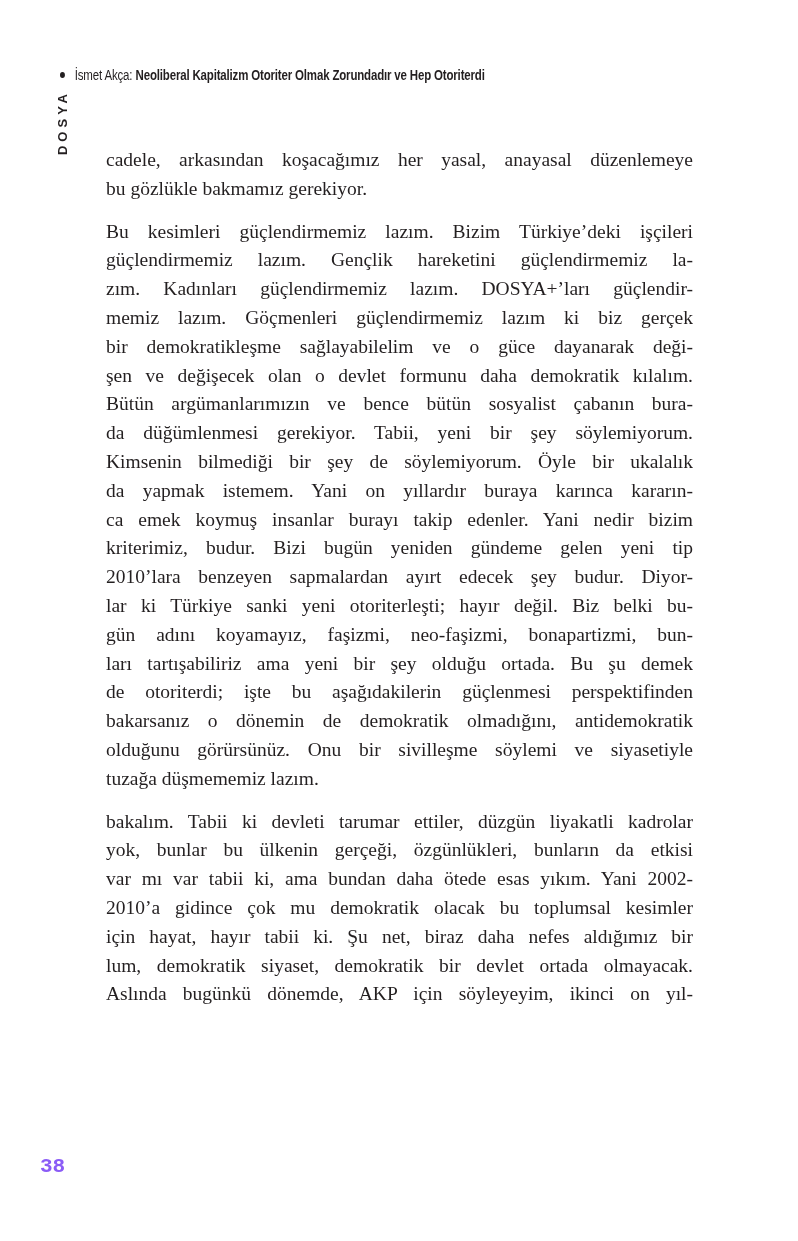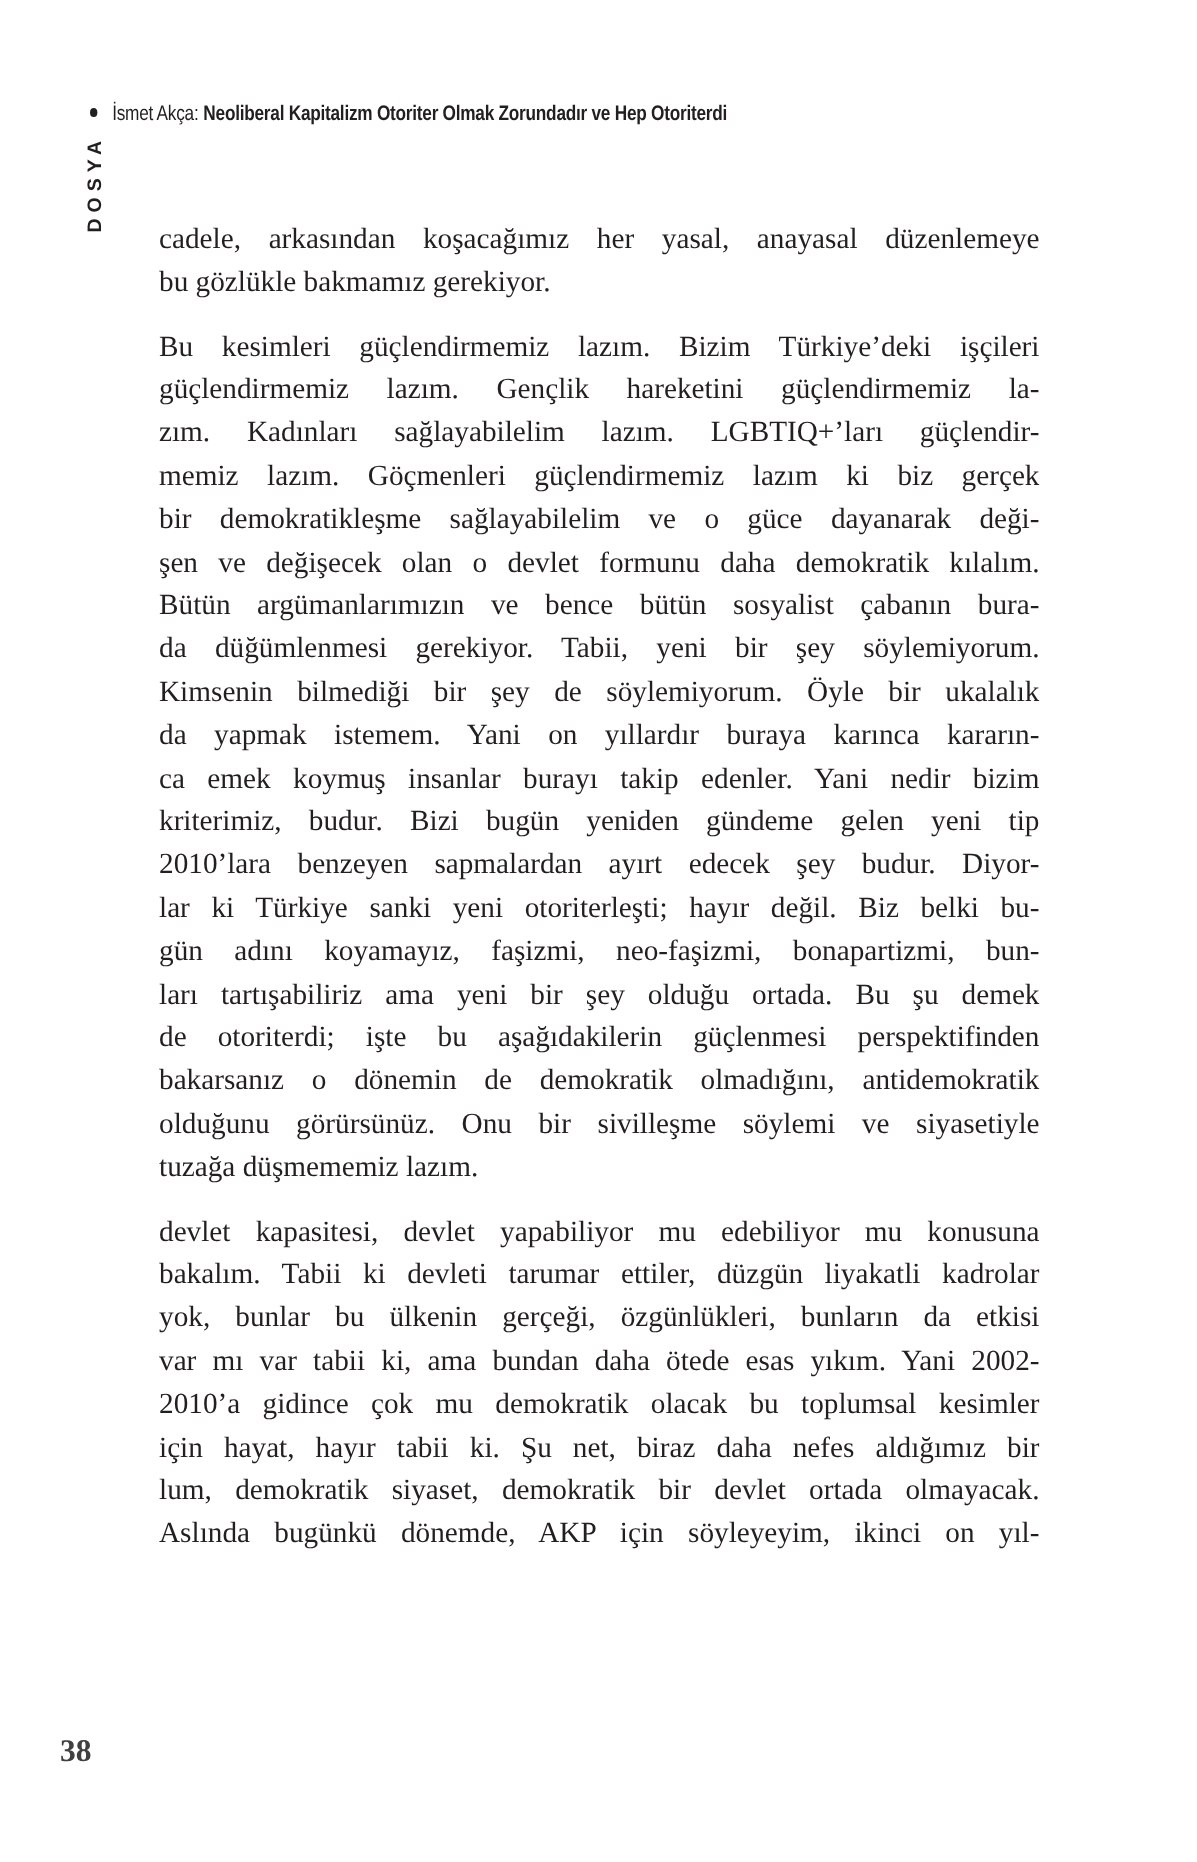"zım. Kadınları sağlayabilelim lazım." span.line { text: sağlayabilelim lazım. LGBTIQ+’ları -> güçlendirmemiz lazım. DOSYA+’ları }
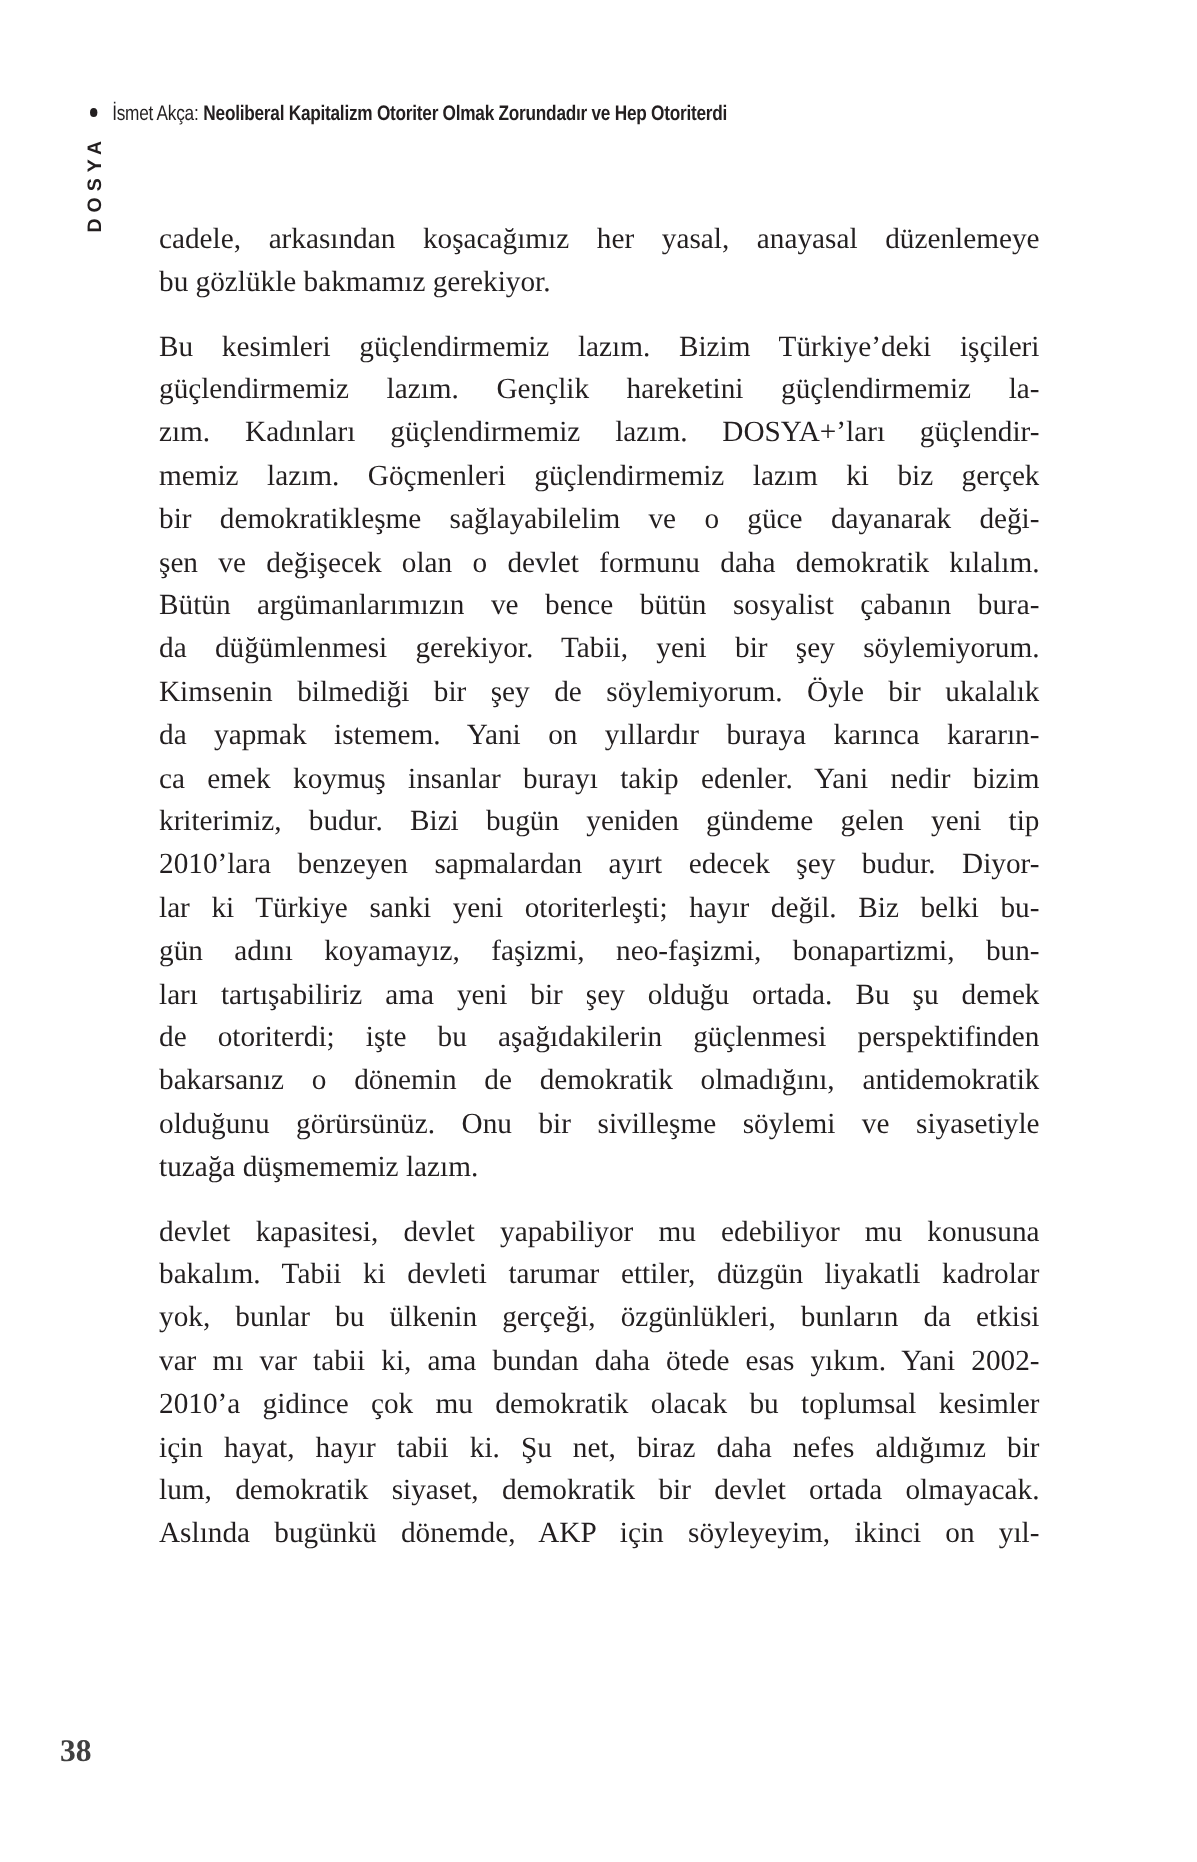"devlet kapasitesi, devlet yapabiliyor mu" span.line { html: <span>devlet kapasitesi, devlet yapabiliyor mu edebiliyor mu konusuna</span> -> none }
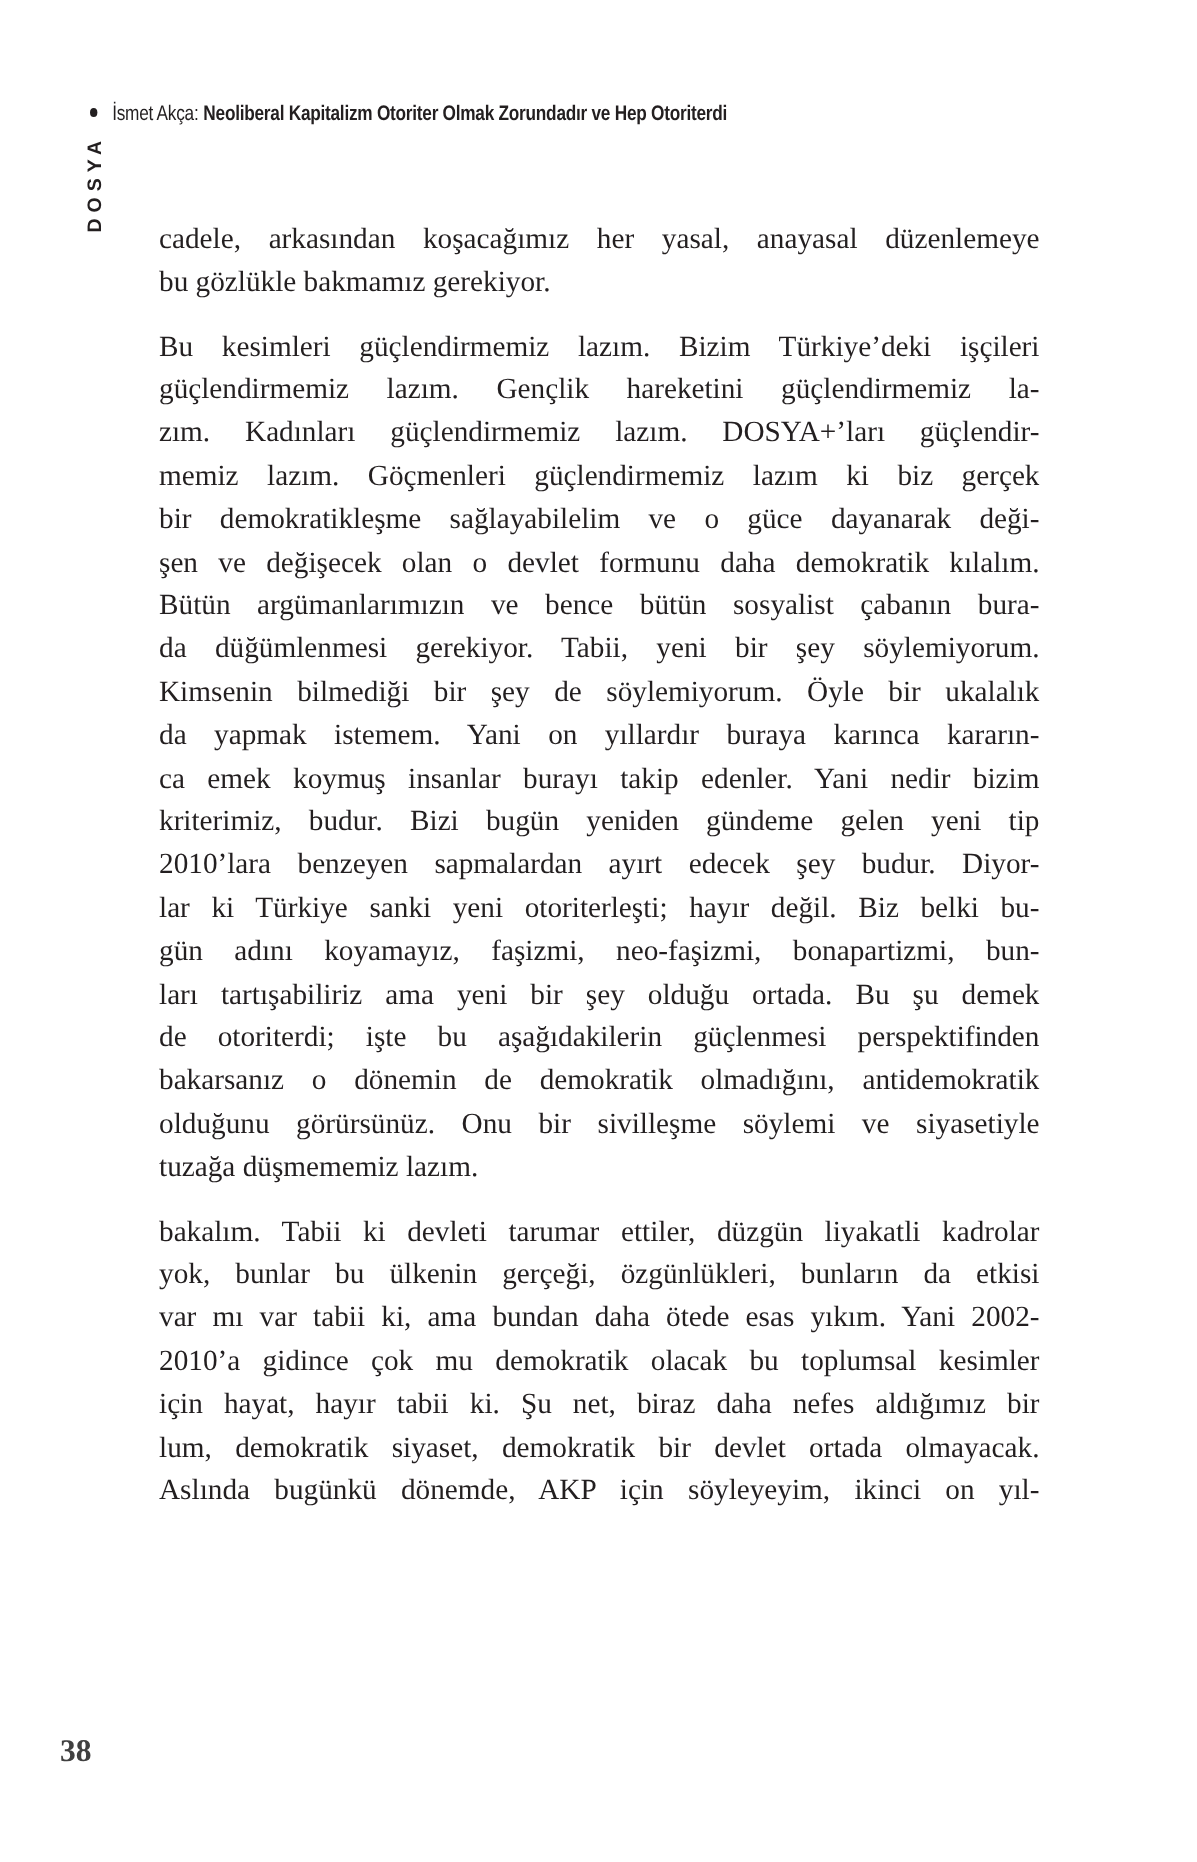"38" .page-number { color: #404040 -> #8b5cf6; font-family: Liberation Serif, serif -> Liberation Mono, monospace }
